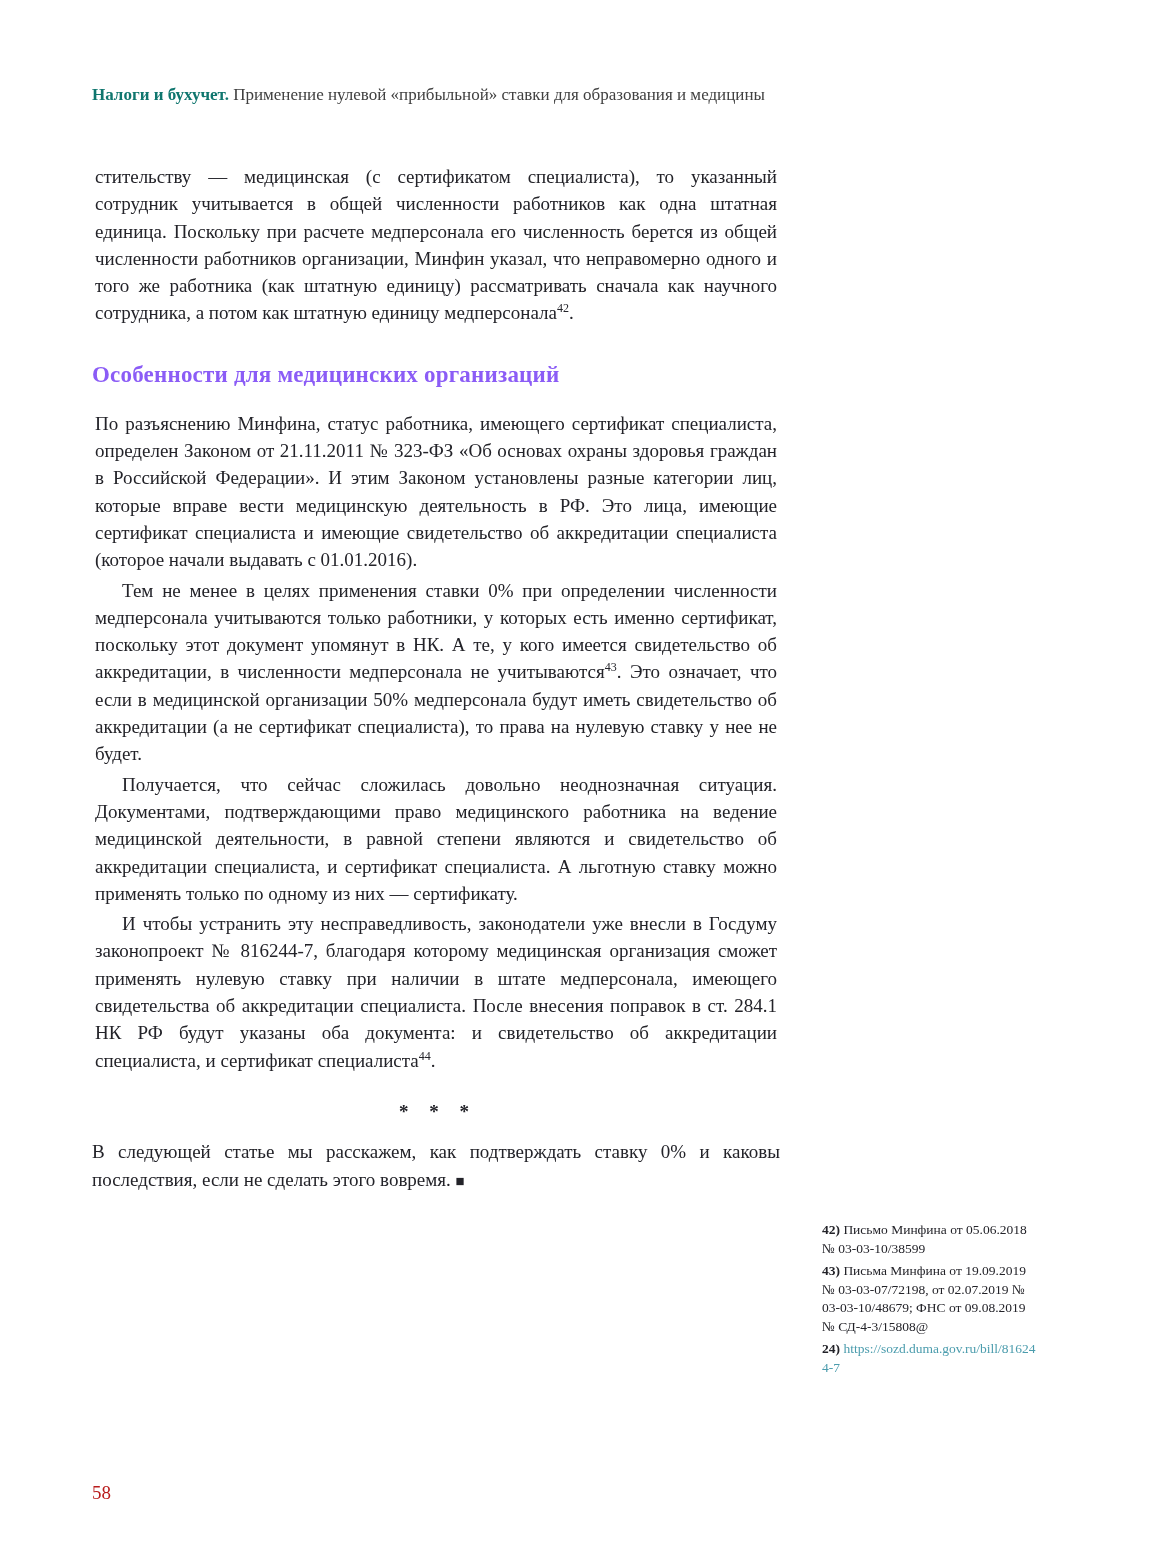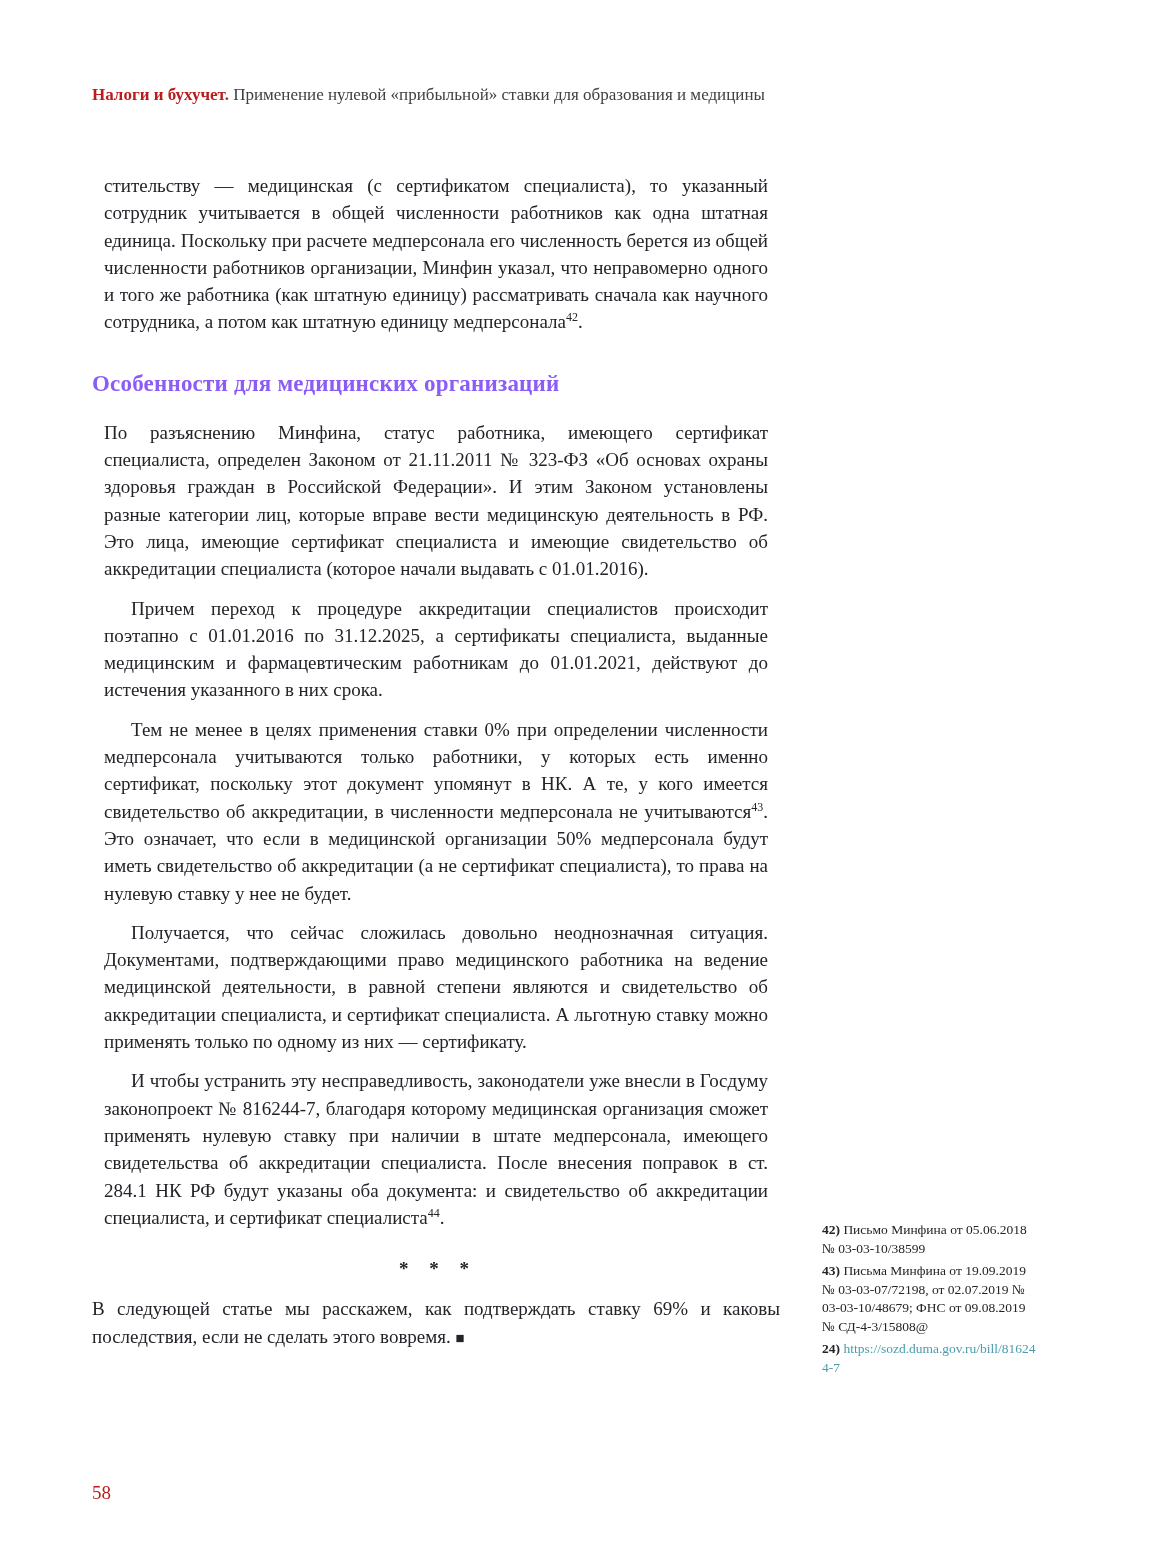"Налоги и бухучет." .brand { color: #b91c1c -> #0f766e }
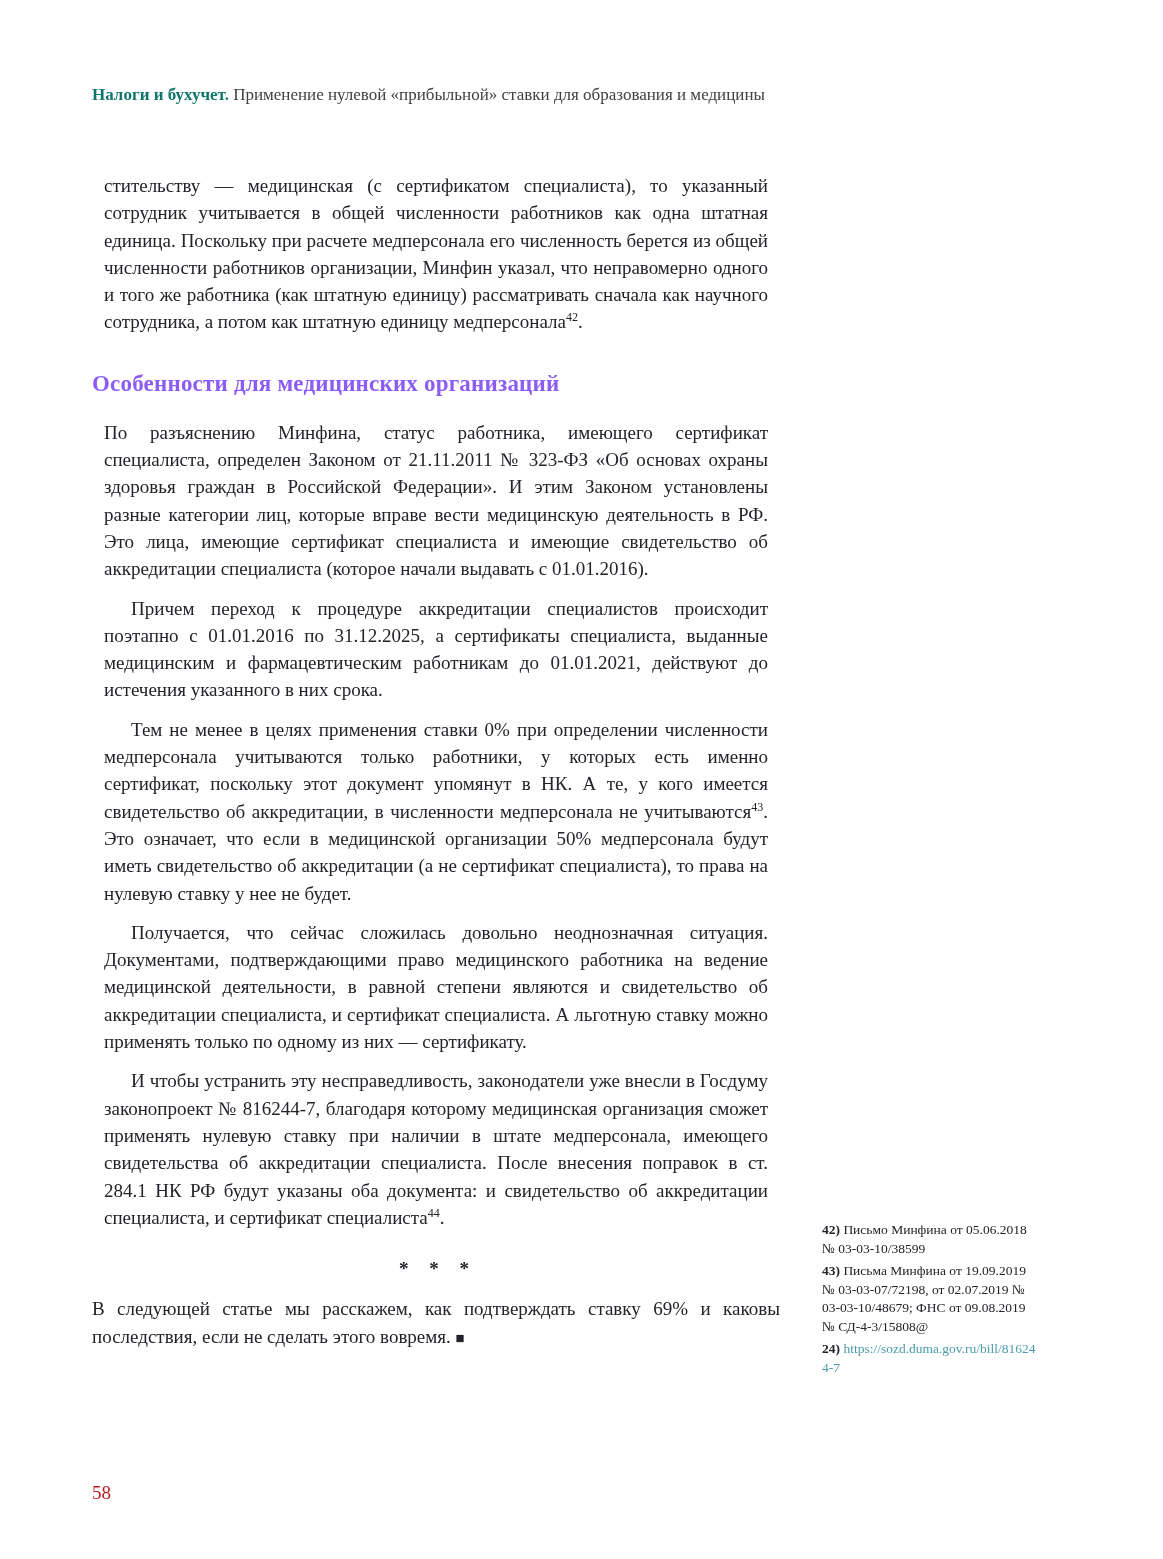"стительству — медицинская (с" .para { margin: 12px -> 3px }
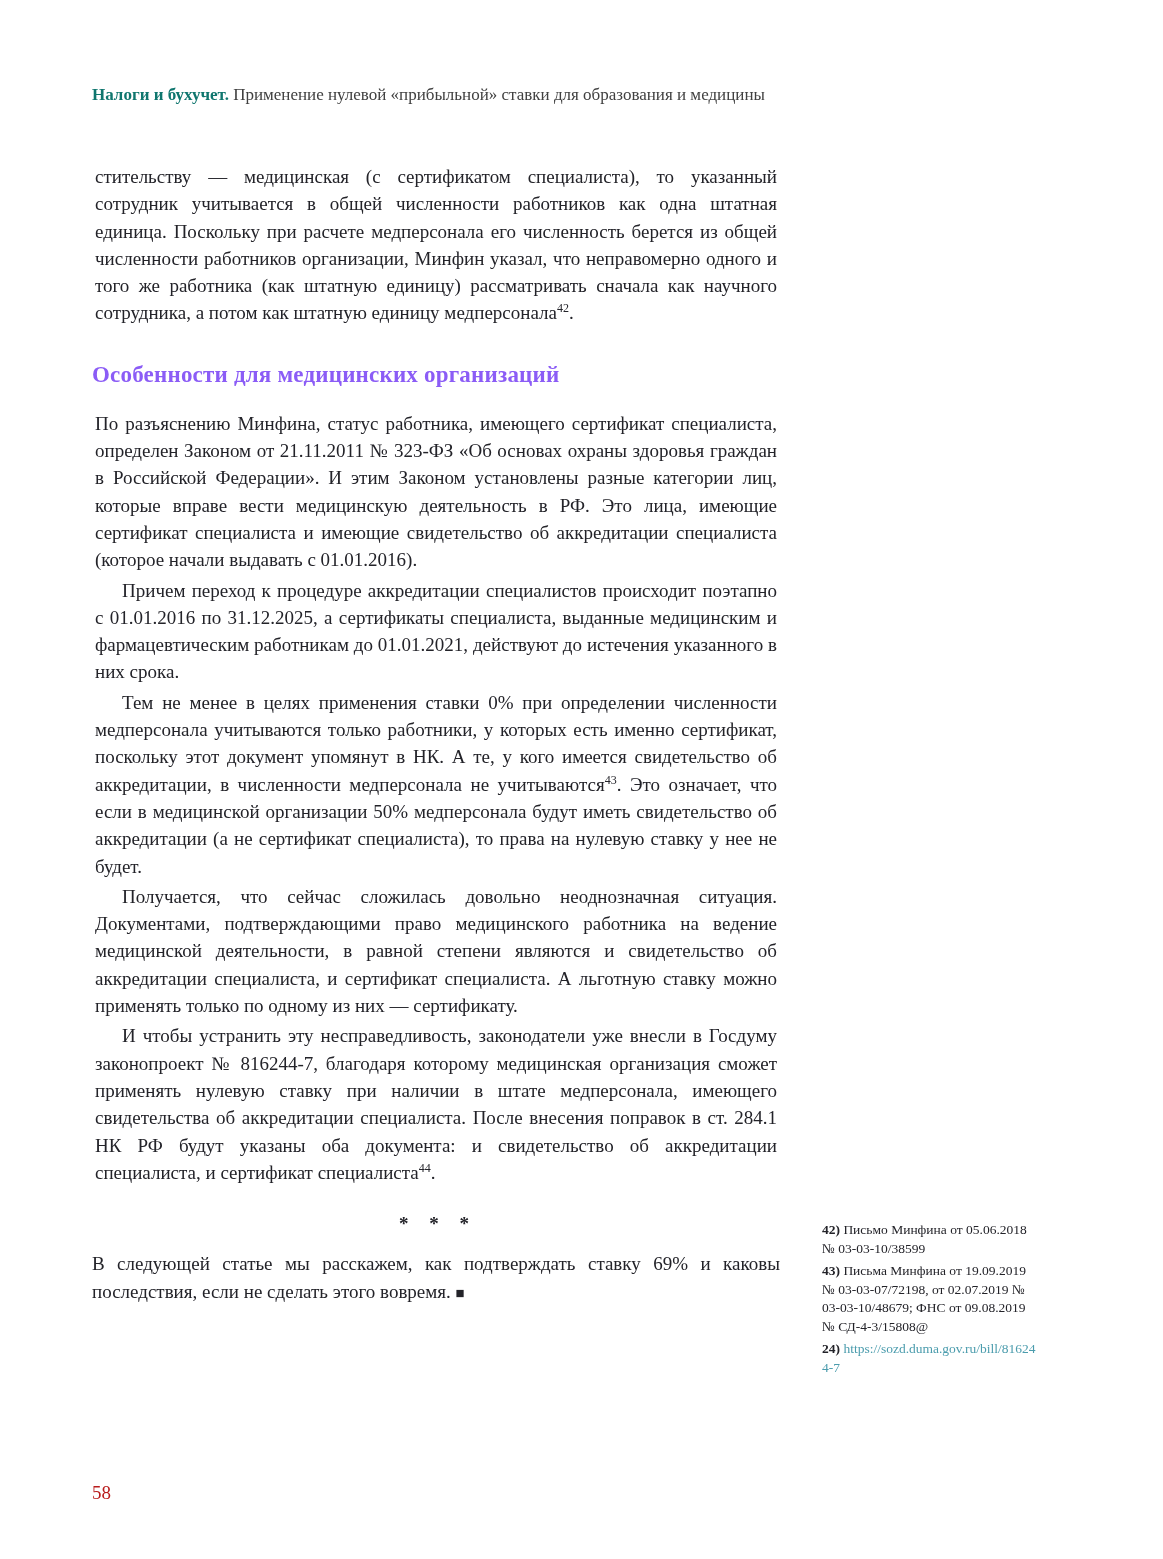"Причем переход к процедуре аккредитации" p.para { html: <p>Причем переход к процедуре аккредитации специалистов происходит поэтапно с 01.01.2016 по 31.12.2025, а сертификаты специалиста, выданные медицинским и фармацевтическим работникам до 01.01.2021, действуют до истечения указанного в них срока.</p> -> none }
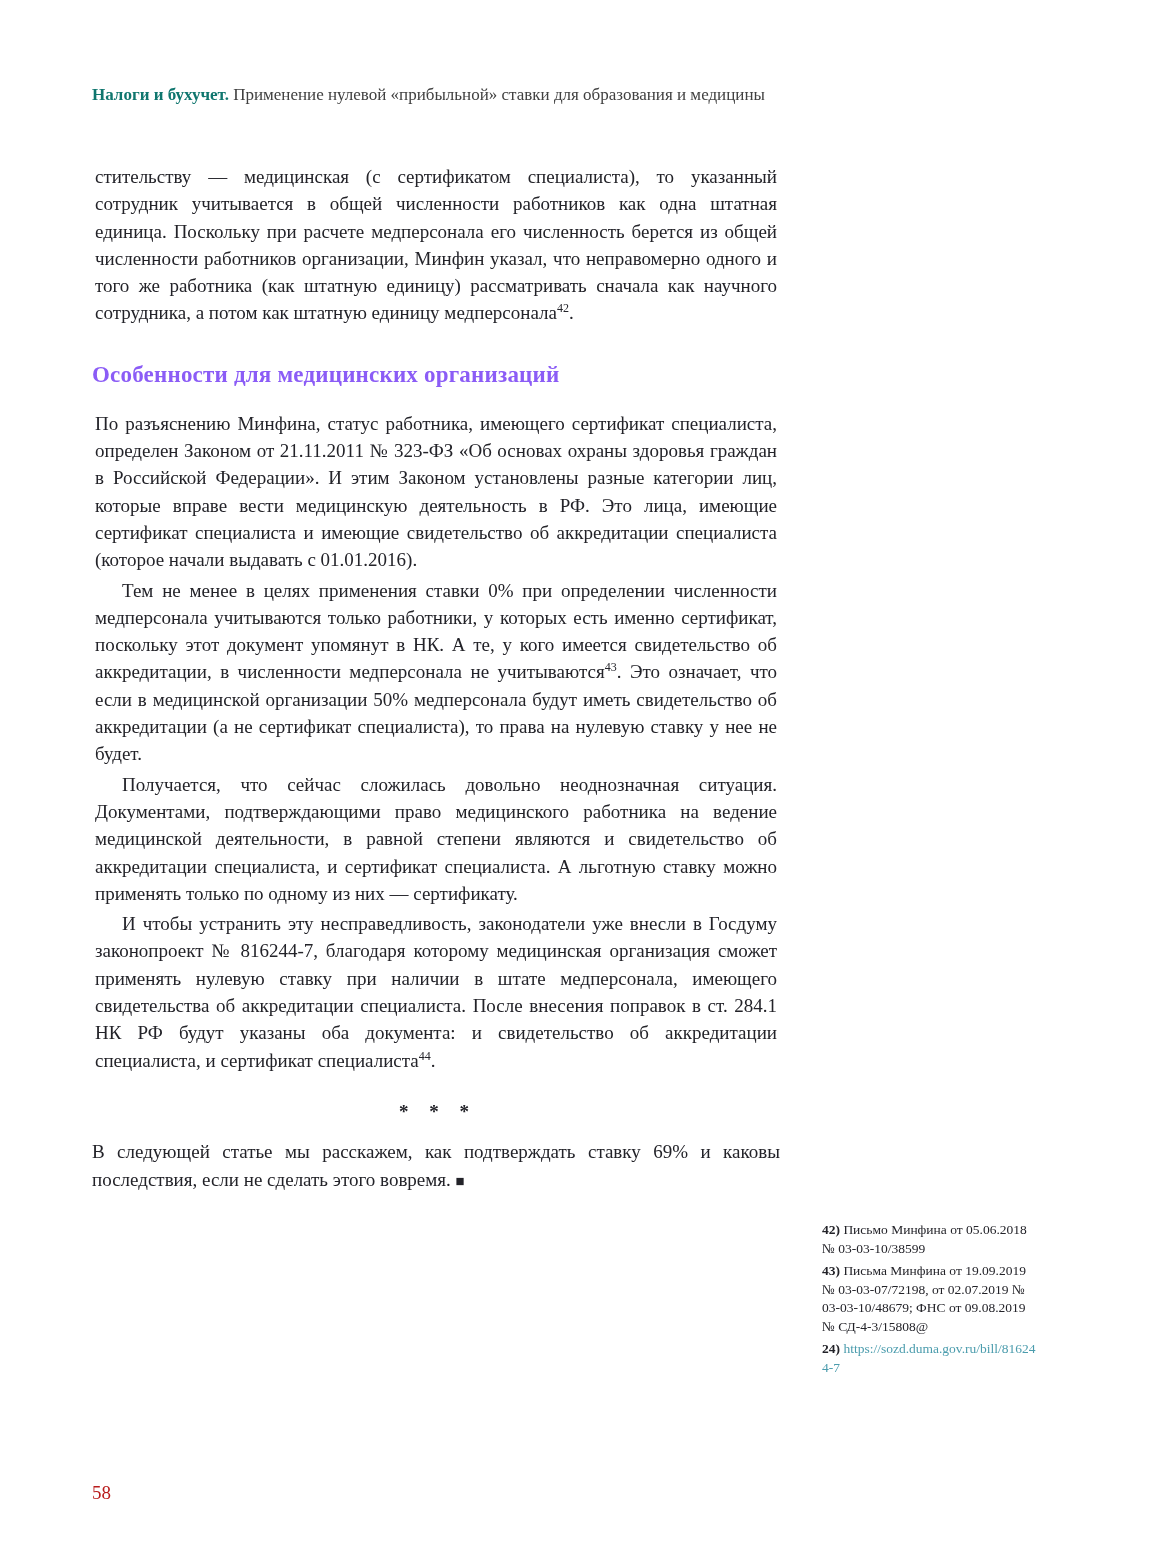"В следующей статье мы расскажем," span { text: 69% -> 0% }
